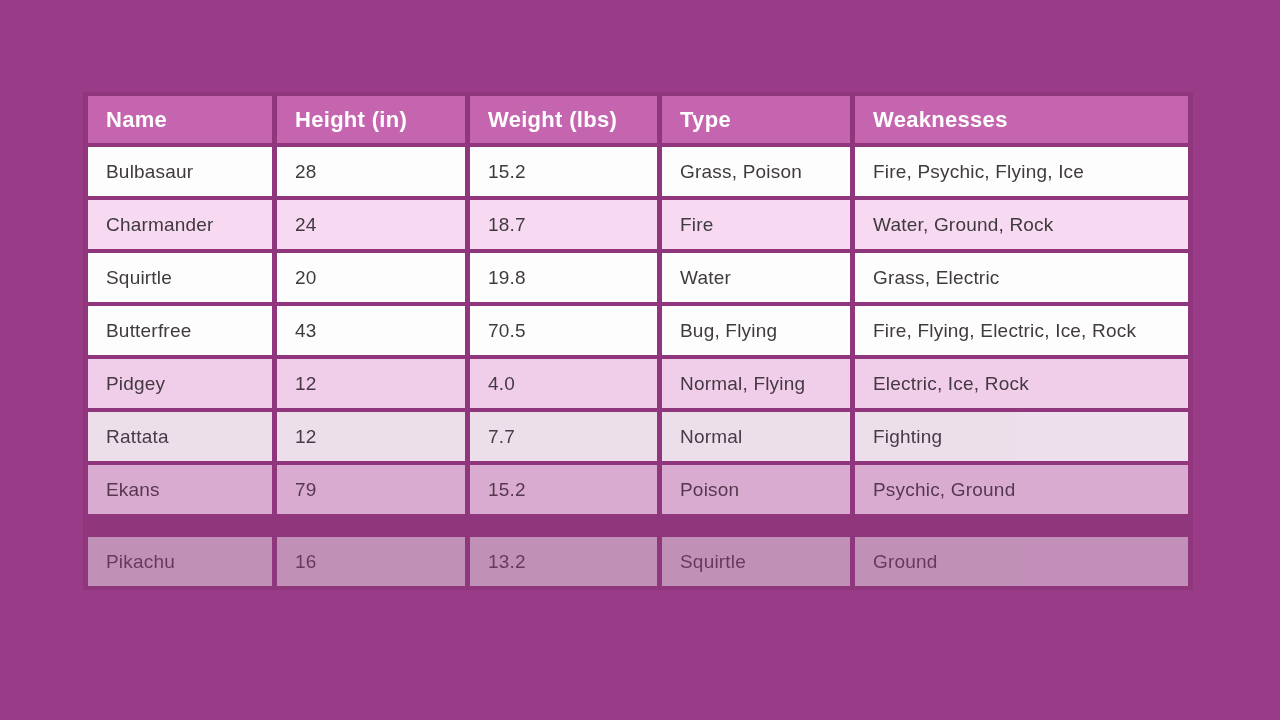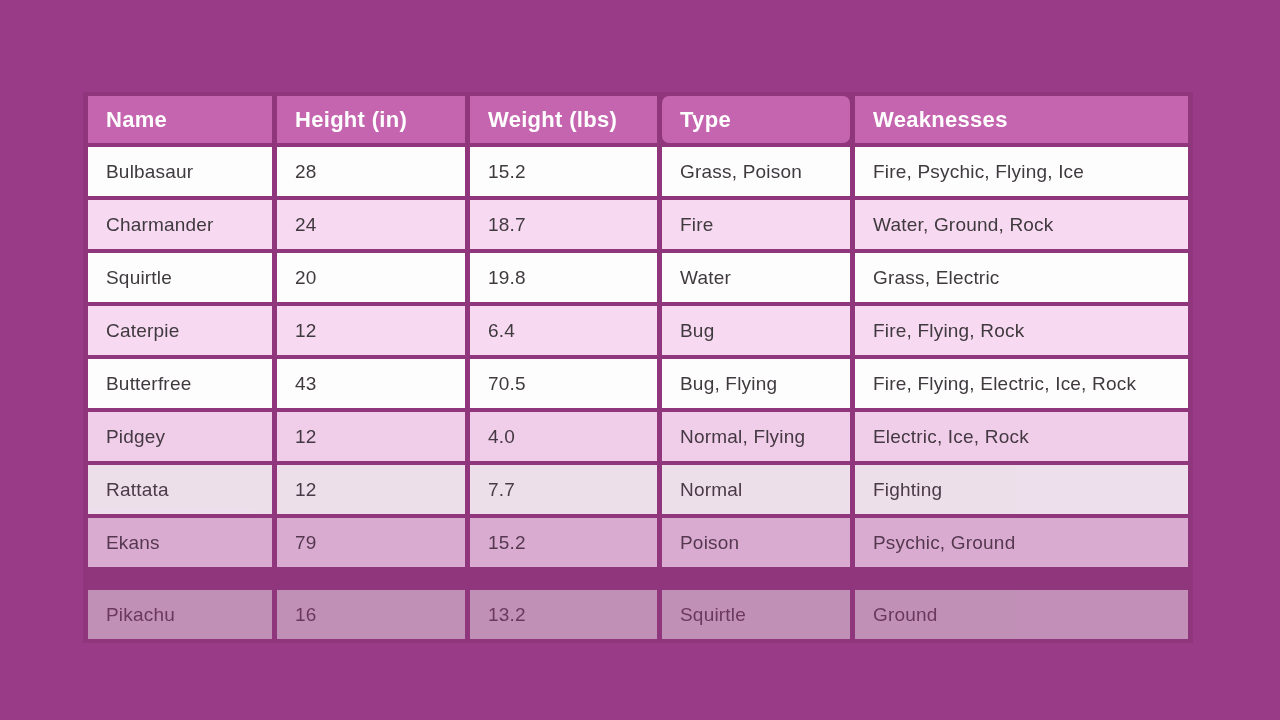"Type" th:nth-child(4) { border-radius: 7px -> none }
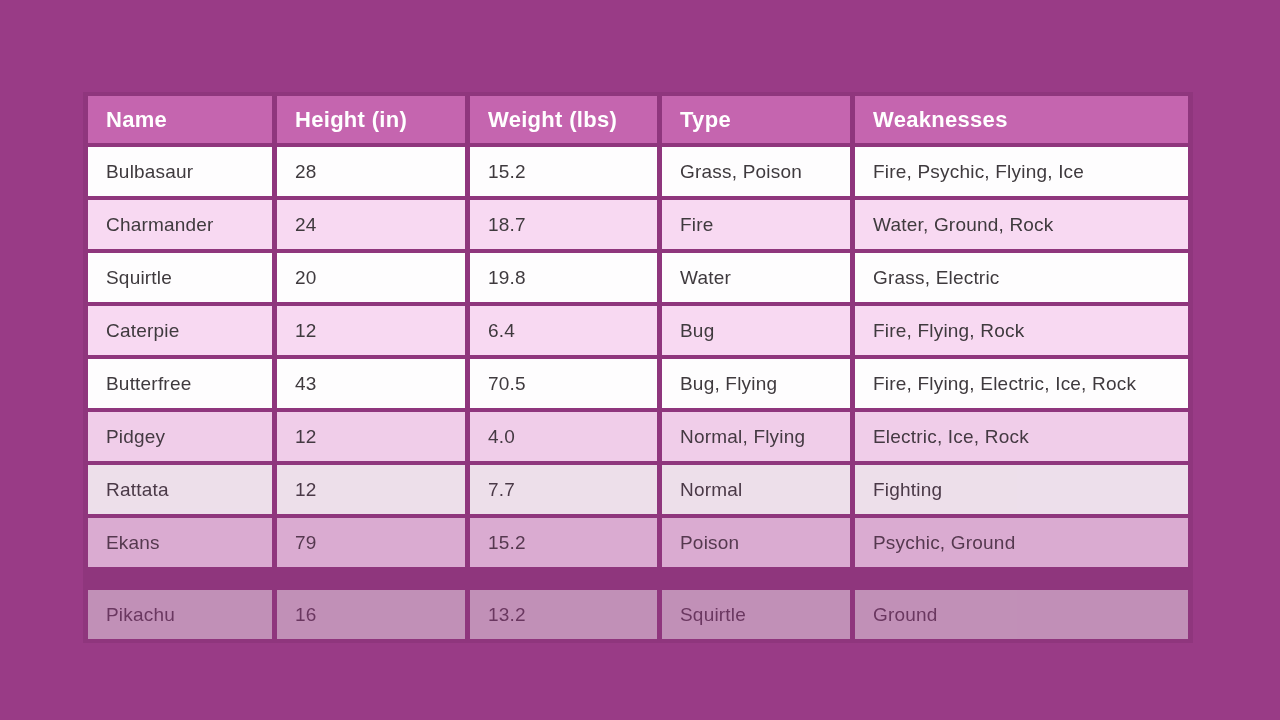"Caterpie" tr.row-pink { html: <tr> <td>Caterpie</td> <td>12</td> <td>6.4</td> <td>Bug</td> <td>Fire, Flying, Rock</td> </tr> -> none }
